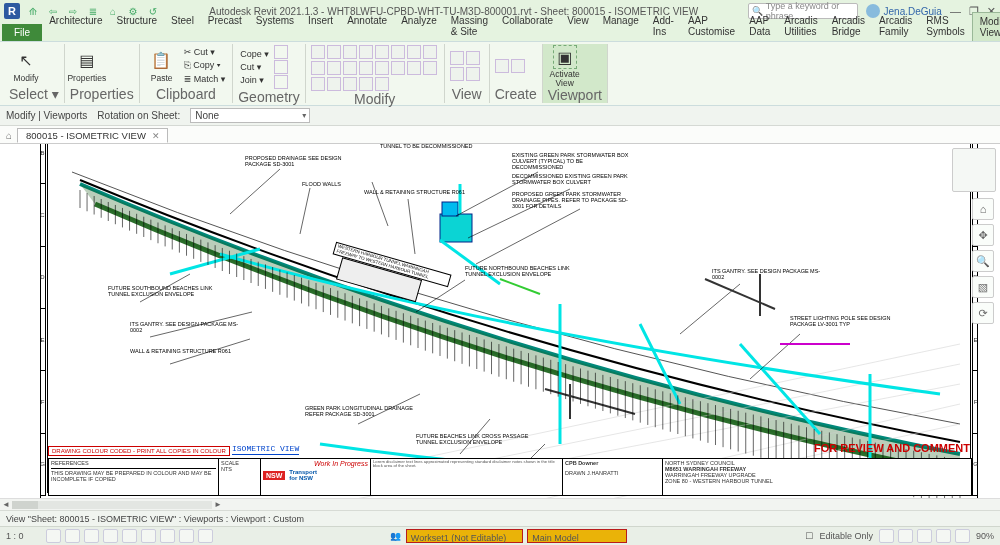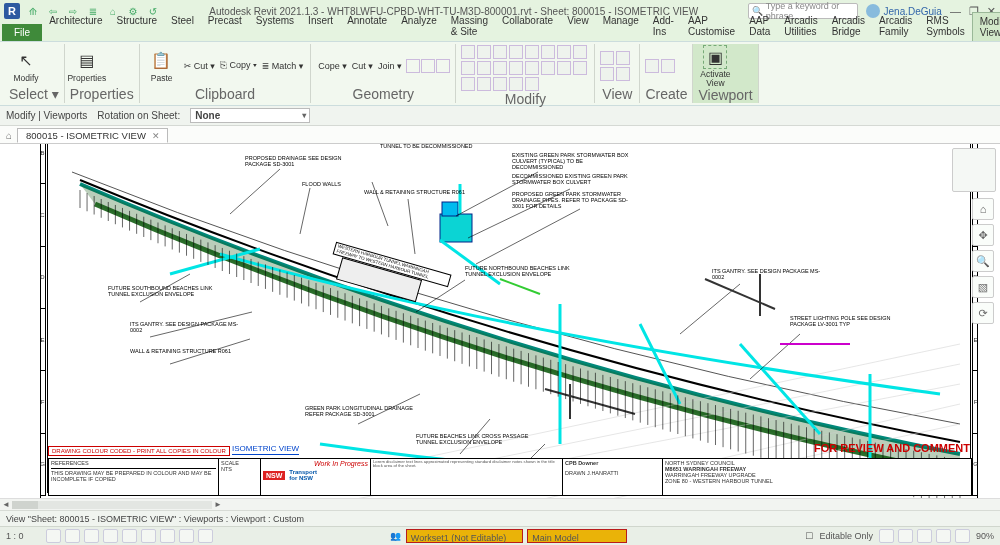"✂ Cut ▾" .ribbon .small-col { flex-direction: none -> column }
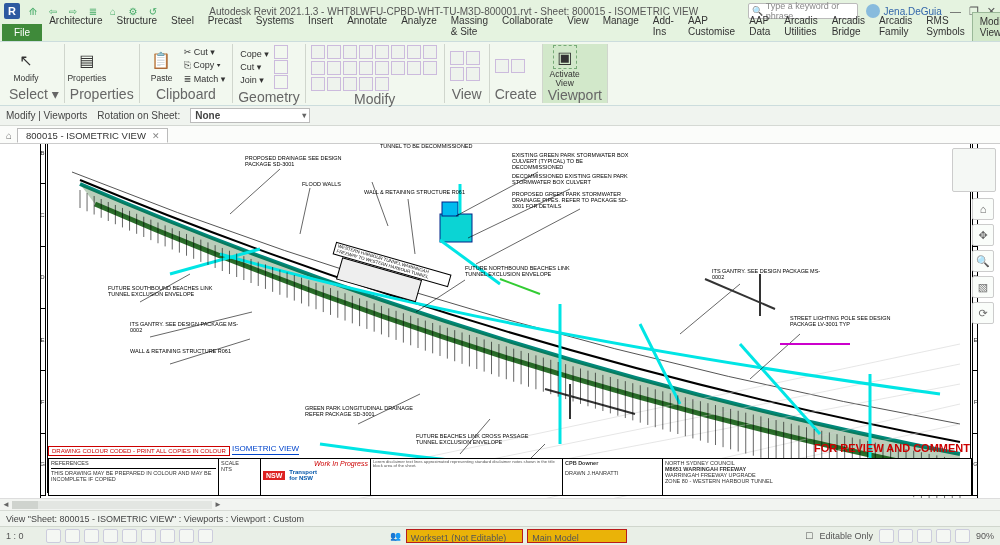"None" .options-bar .dd { font-weight: bold -> none }
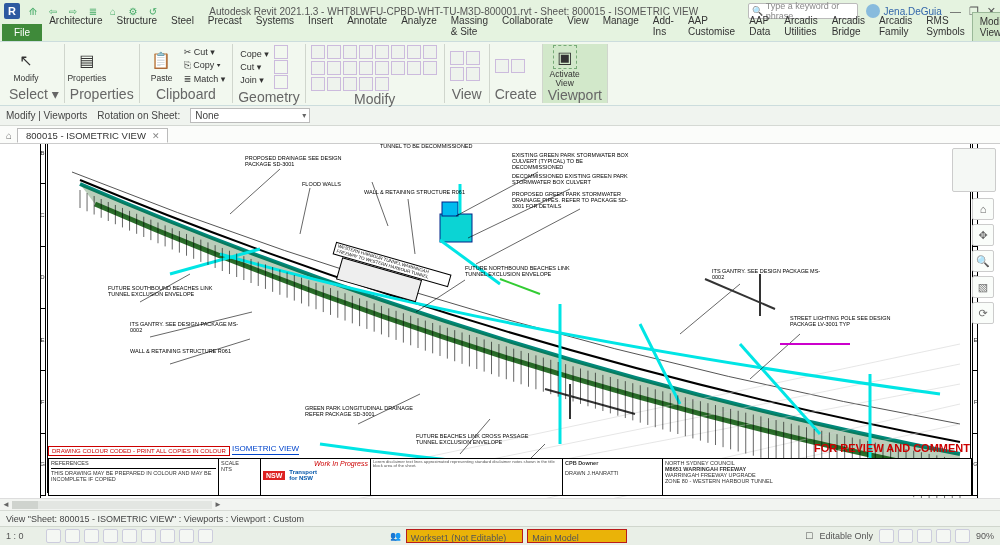"ISOMETRIC VIEW" div.view-label { font-family: none -> Liberation Mono, monospace }
